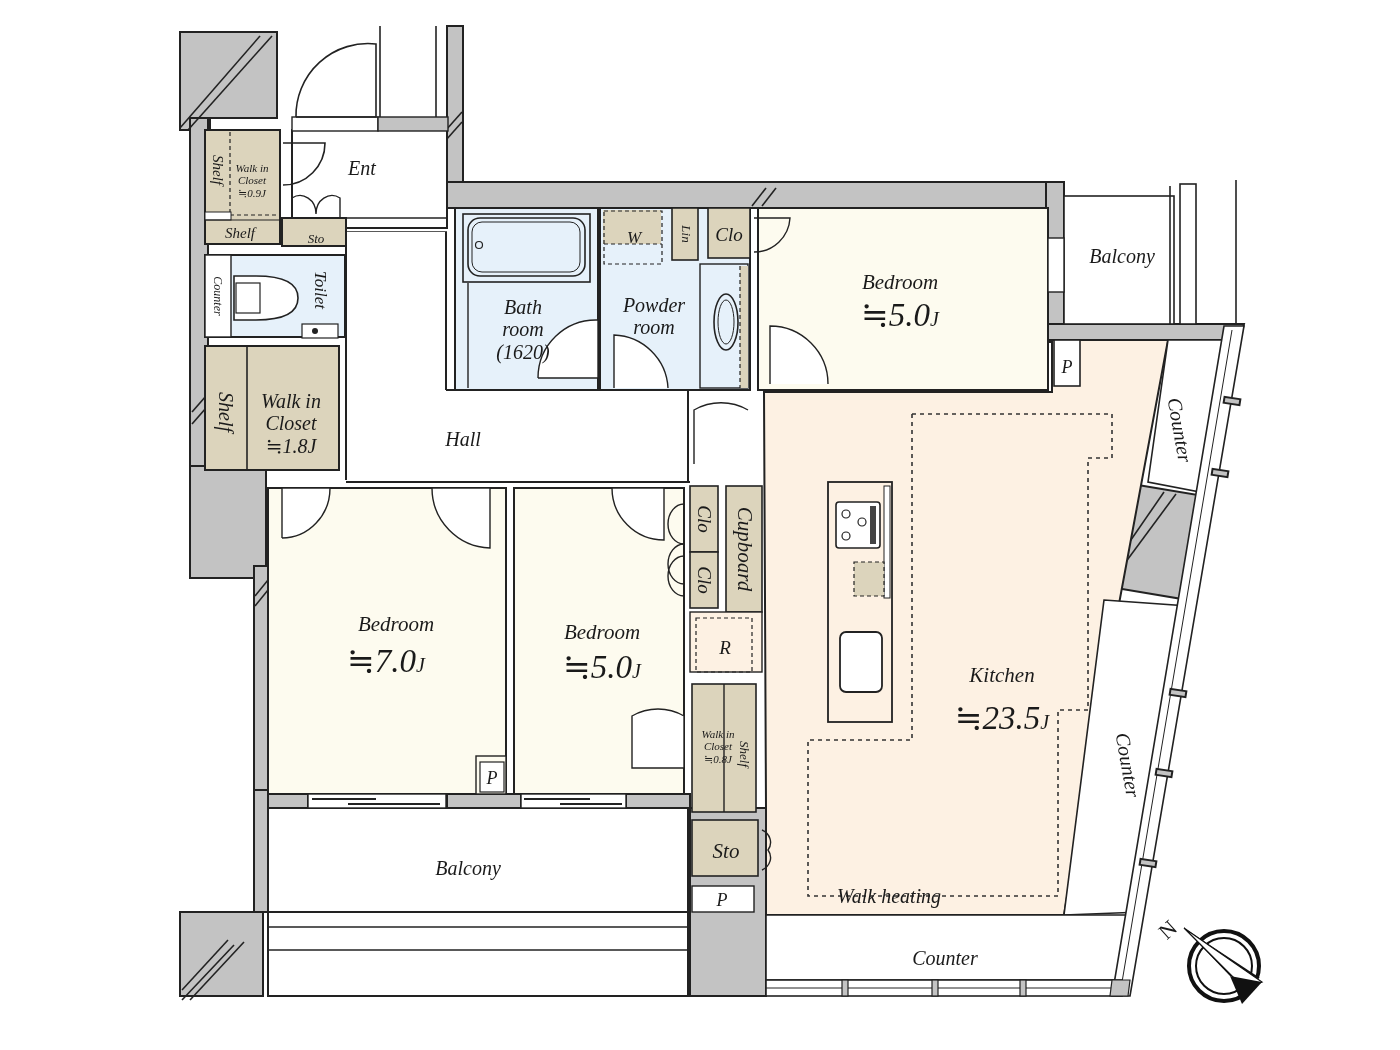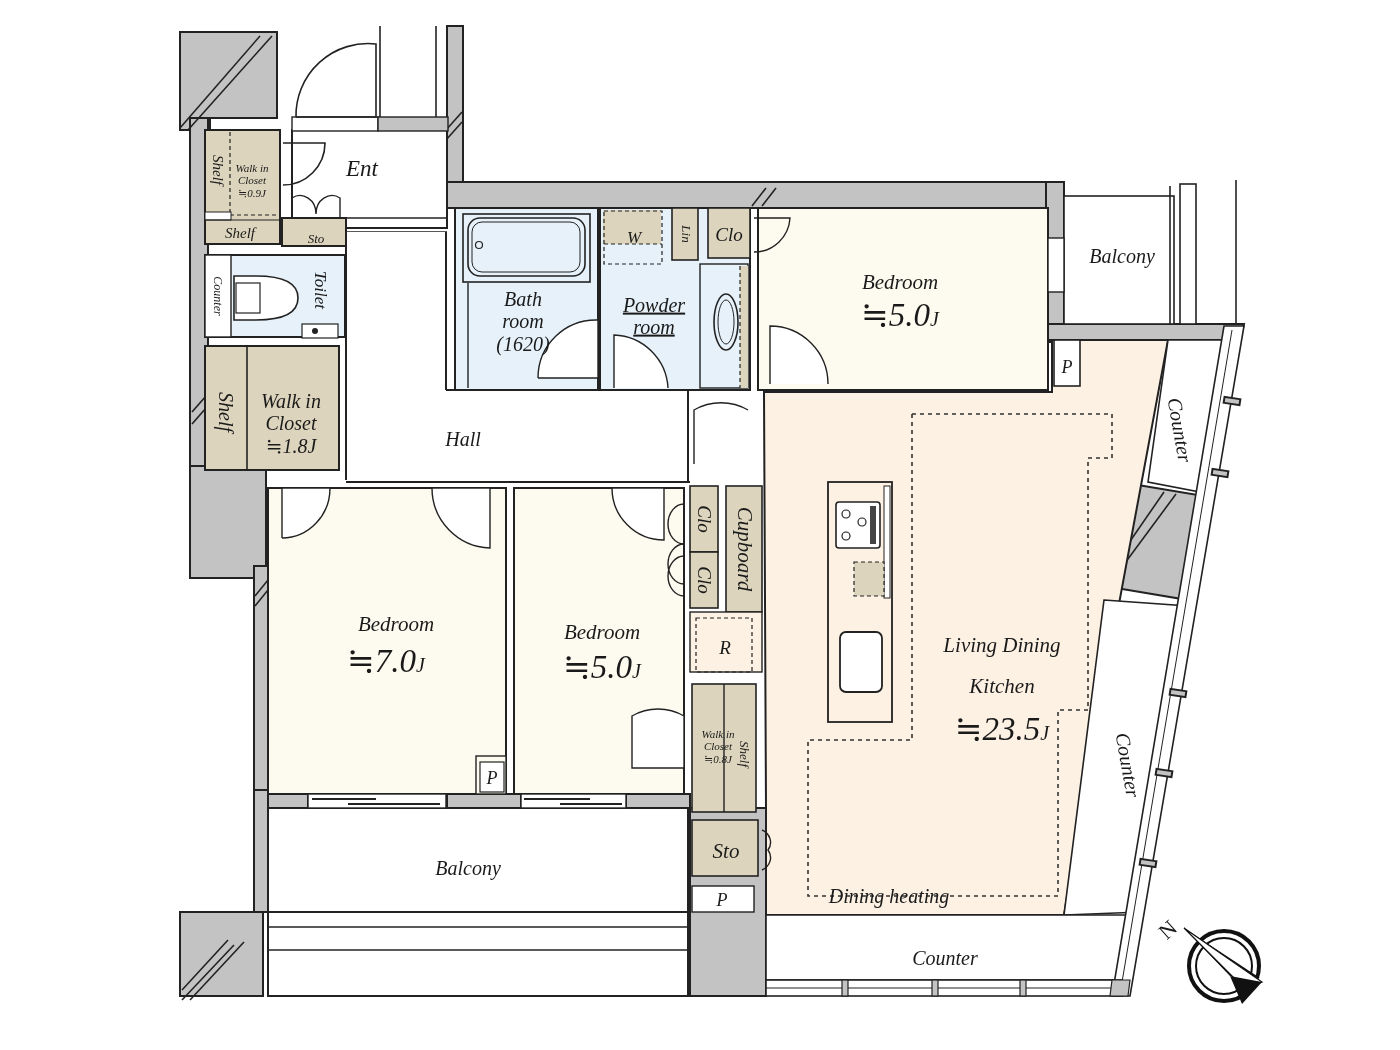"Ent" .med { font-size: 23px -> 20px }
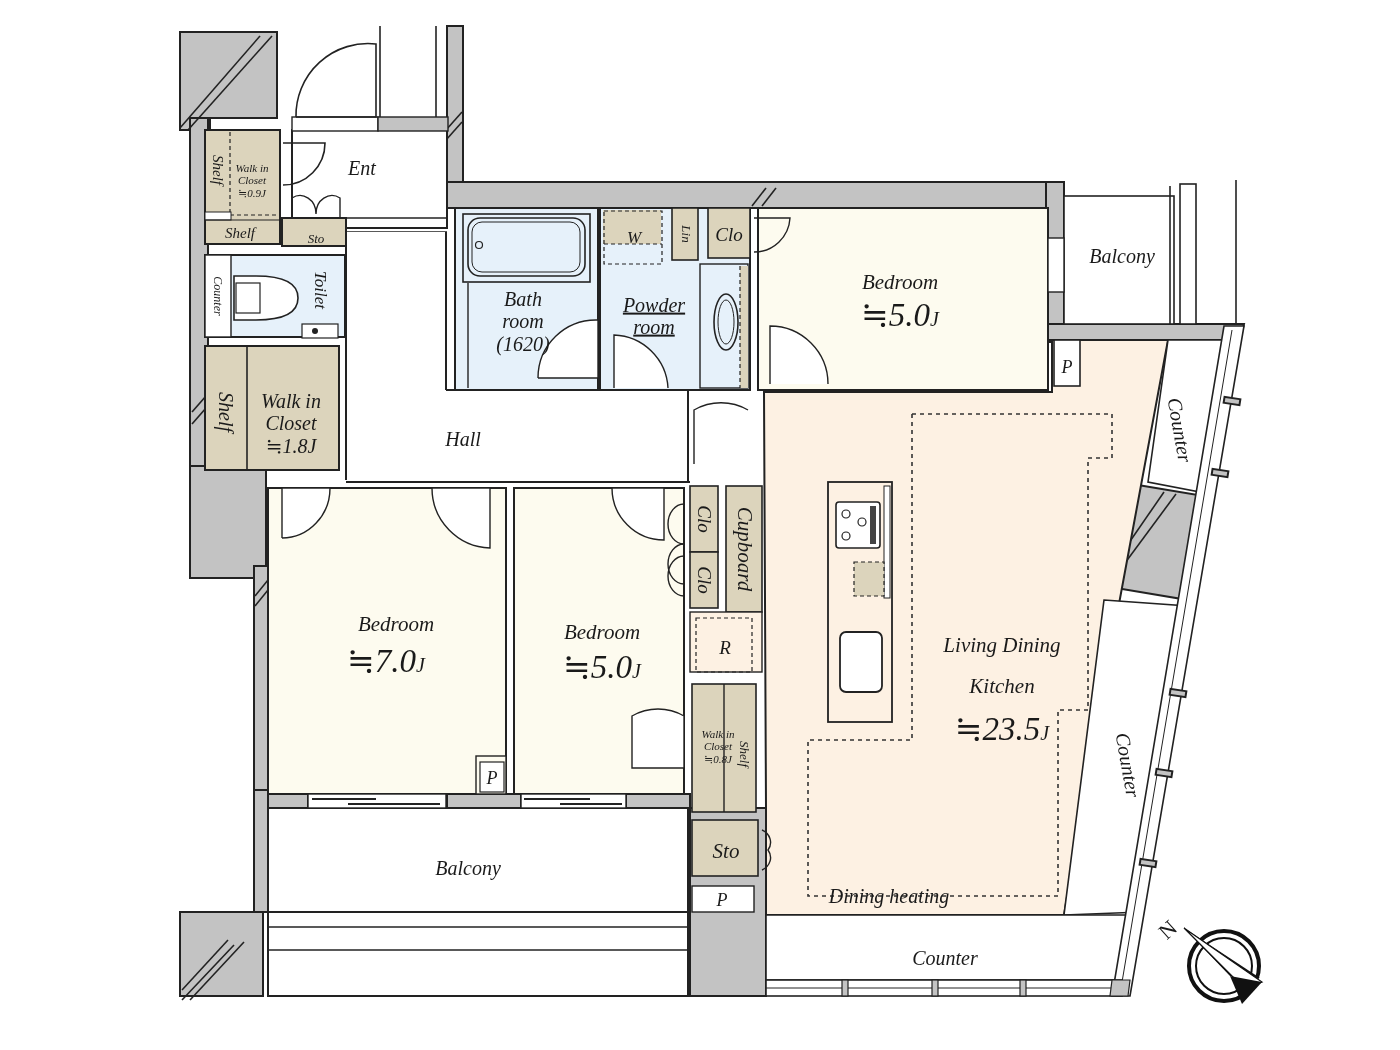"Bath" div.lbl { top: 322px -> 330px }
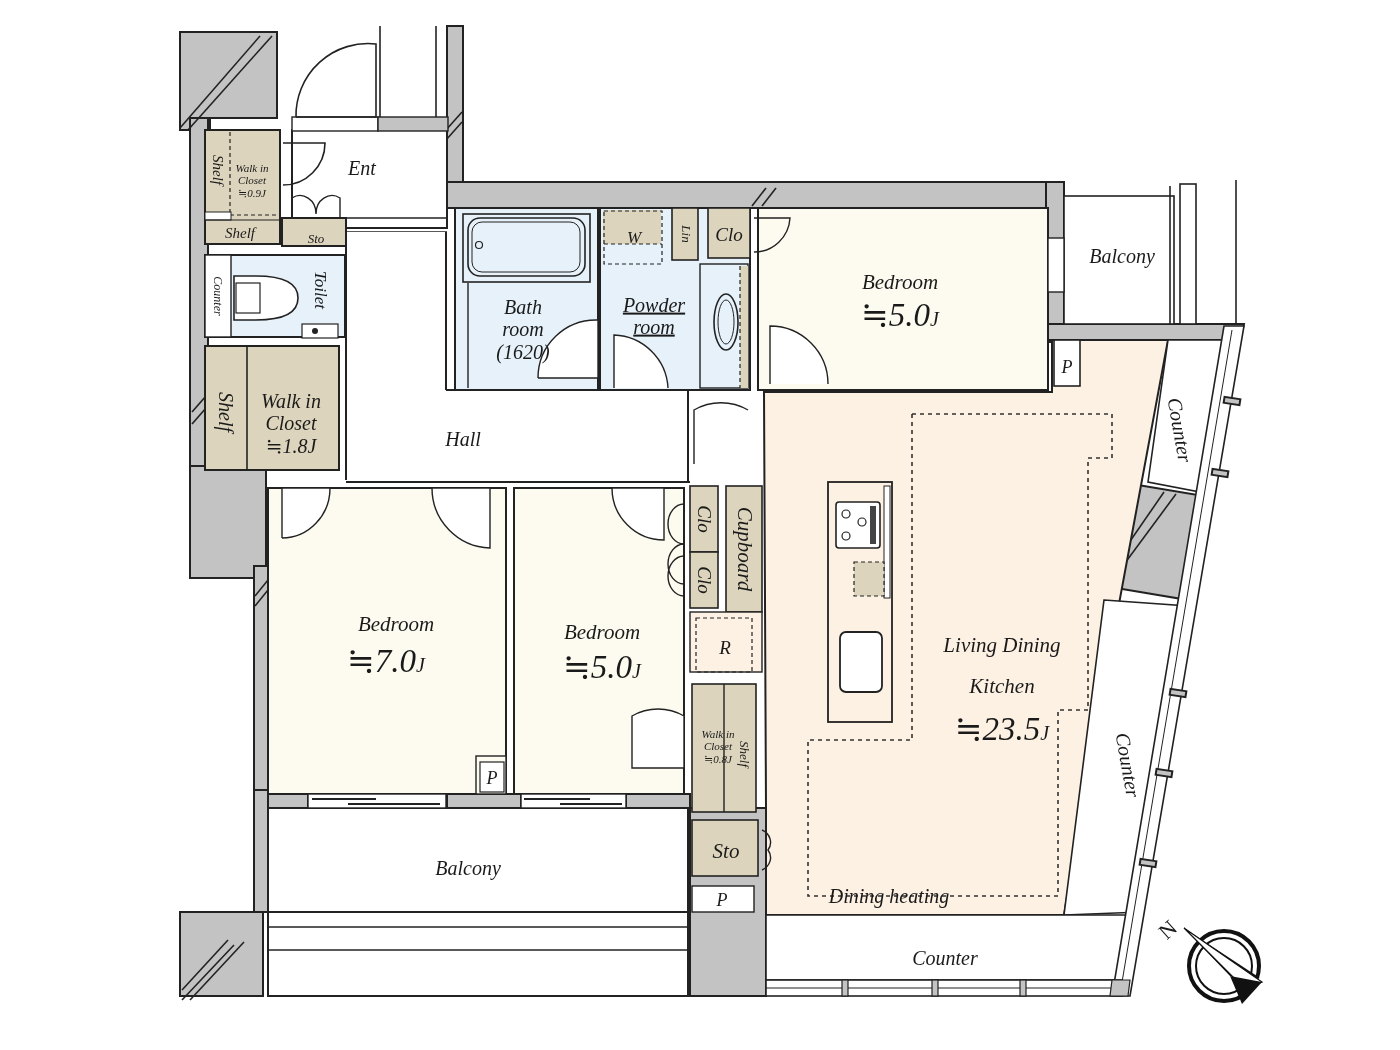"Powder" div.lbl { text-decoration: underline -> none }
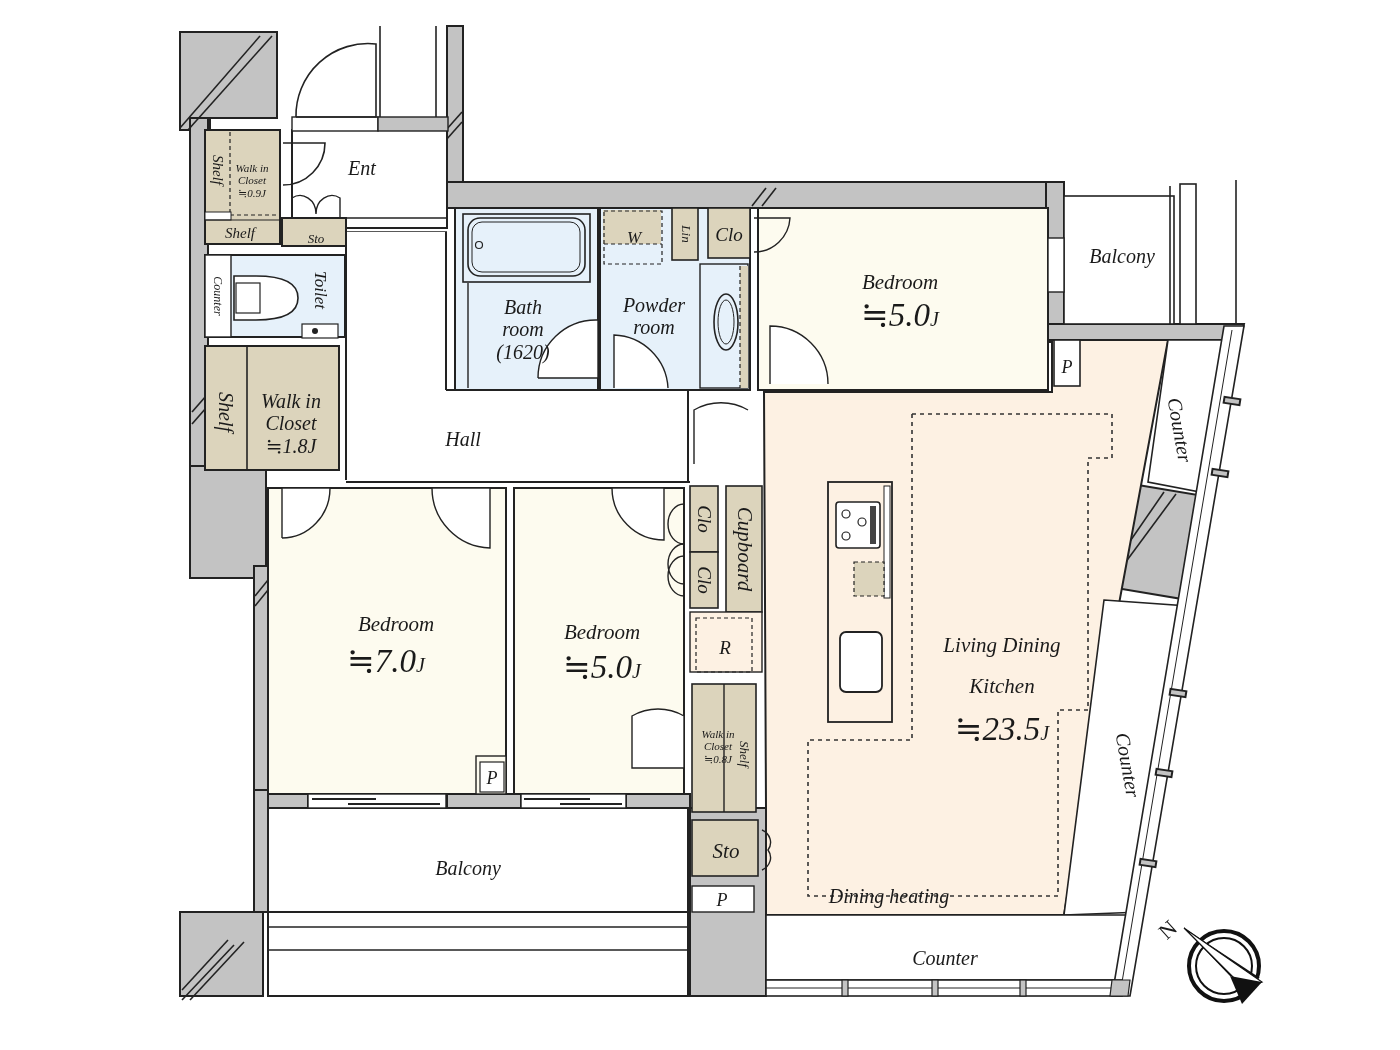"Living Dining" div.big { html: <div>Living Dining</div> -> none }
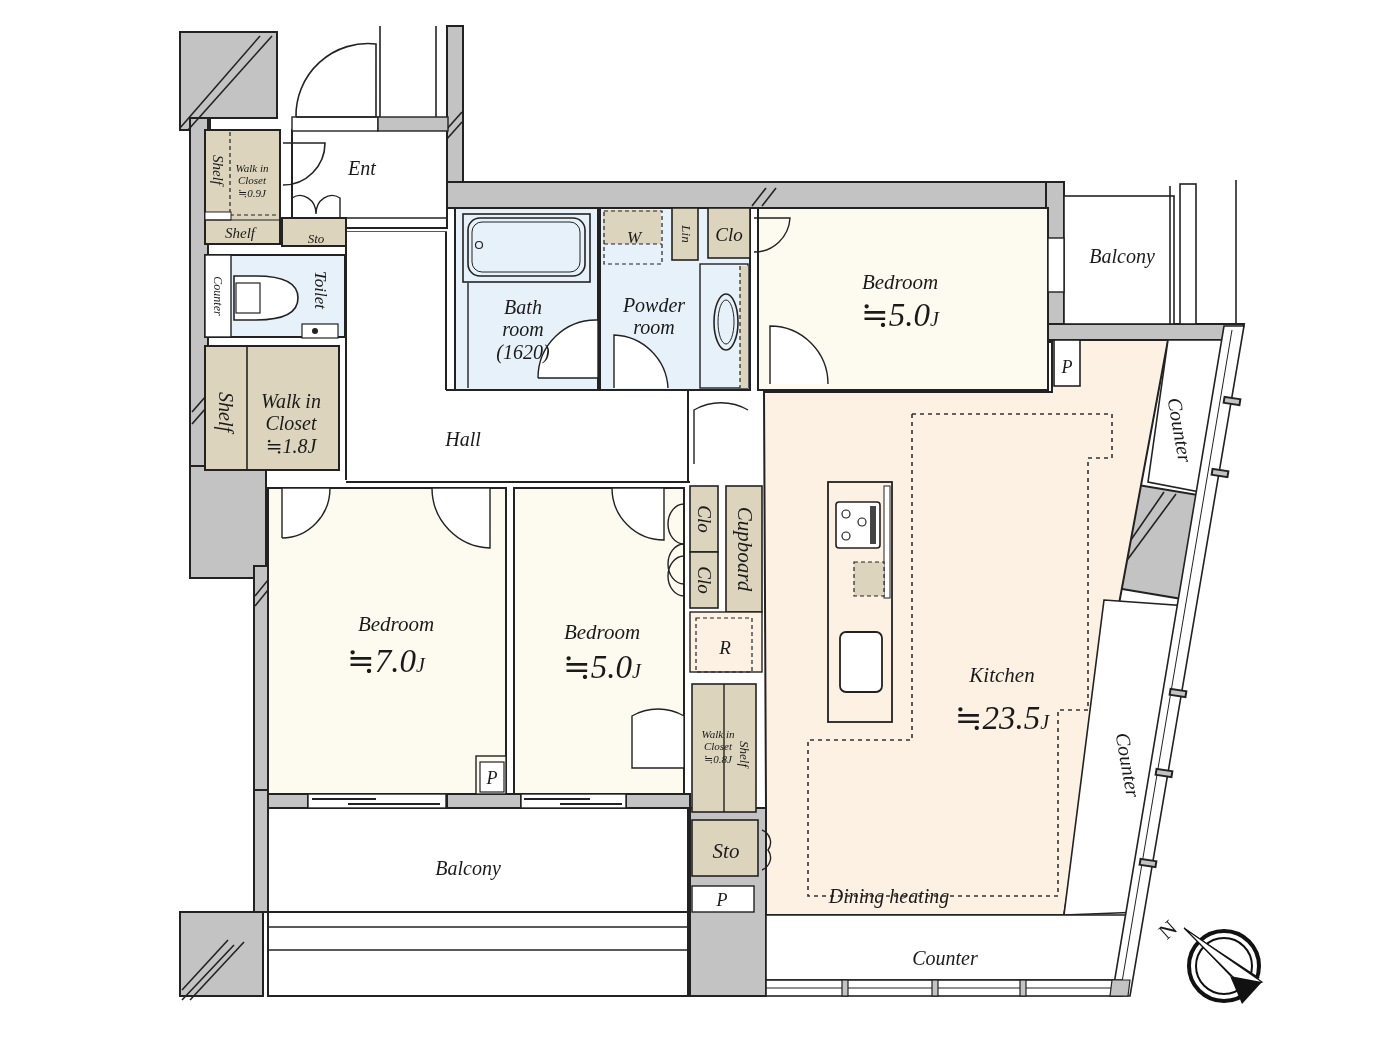"Dining heating" div.lbl { text: Dining -> Walk }
